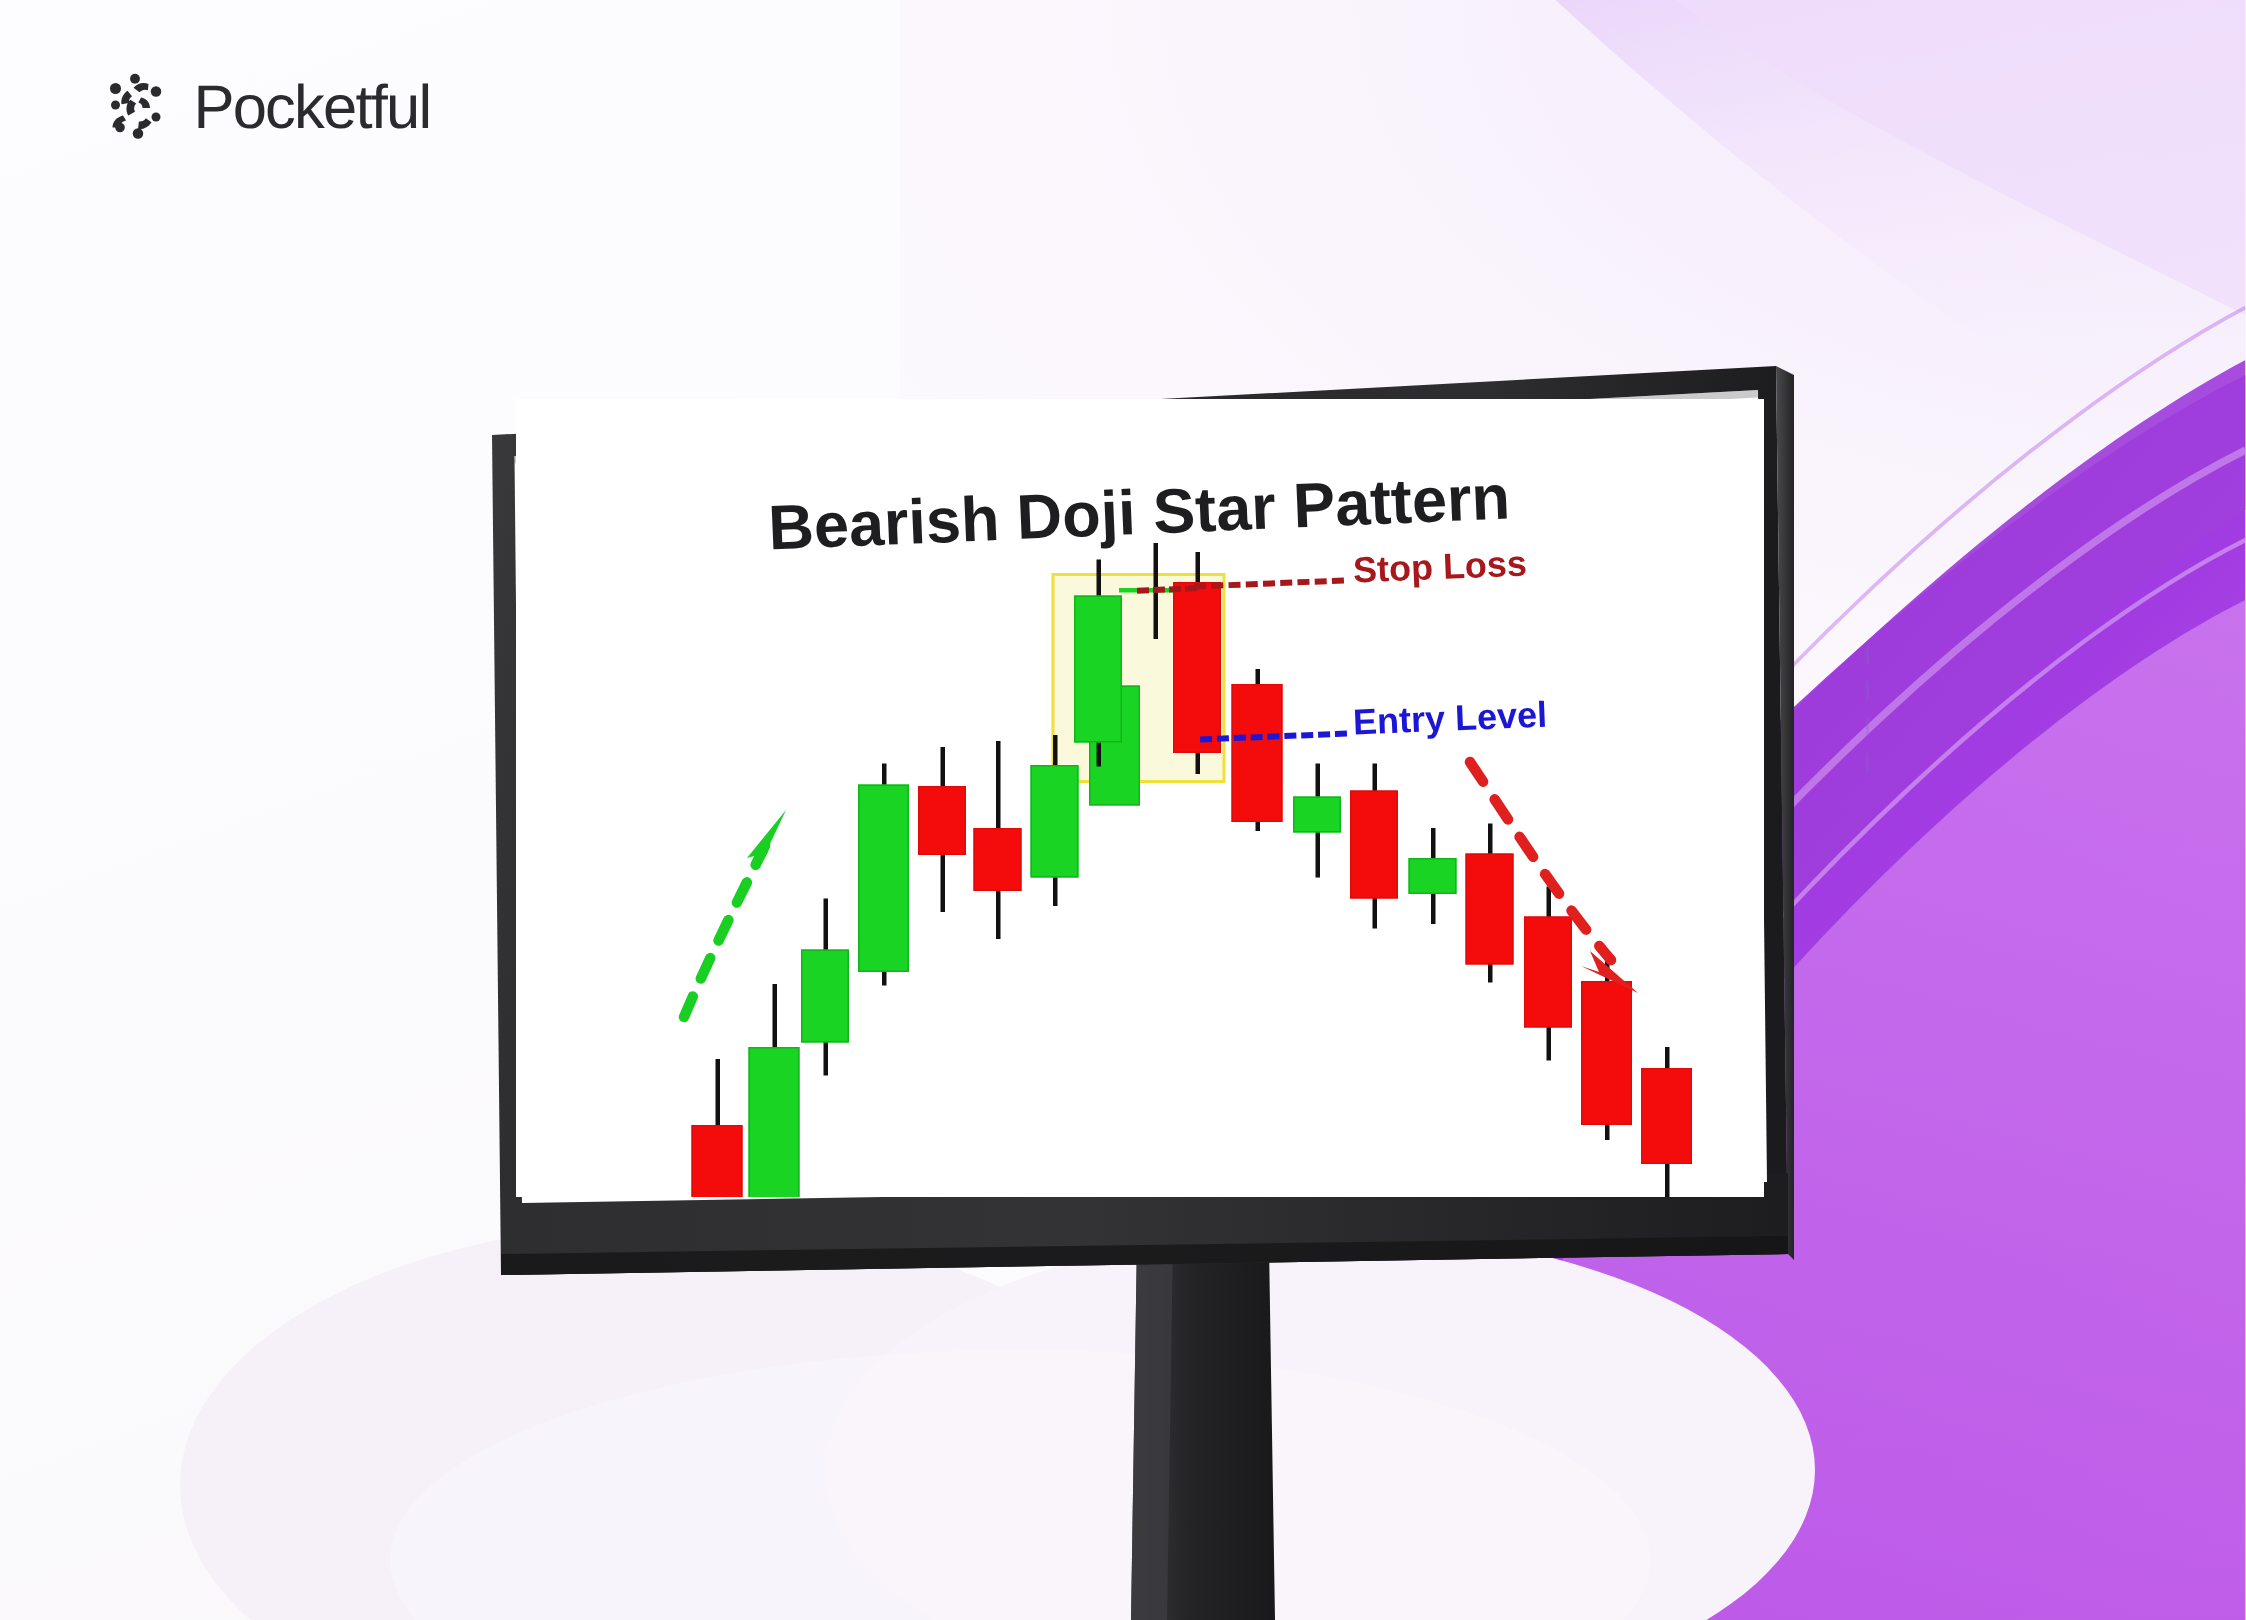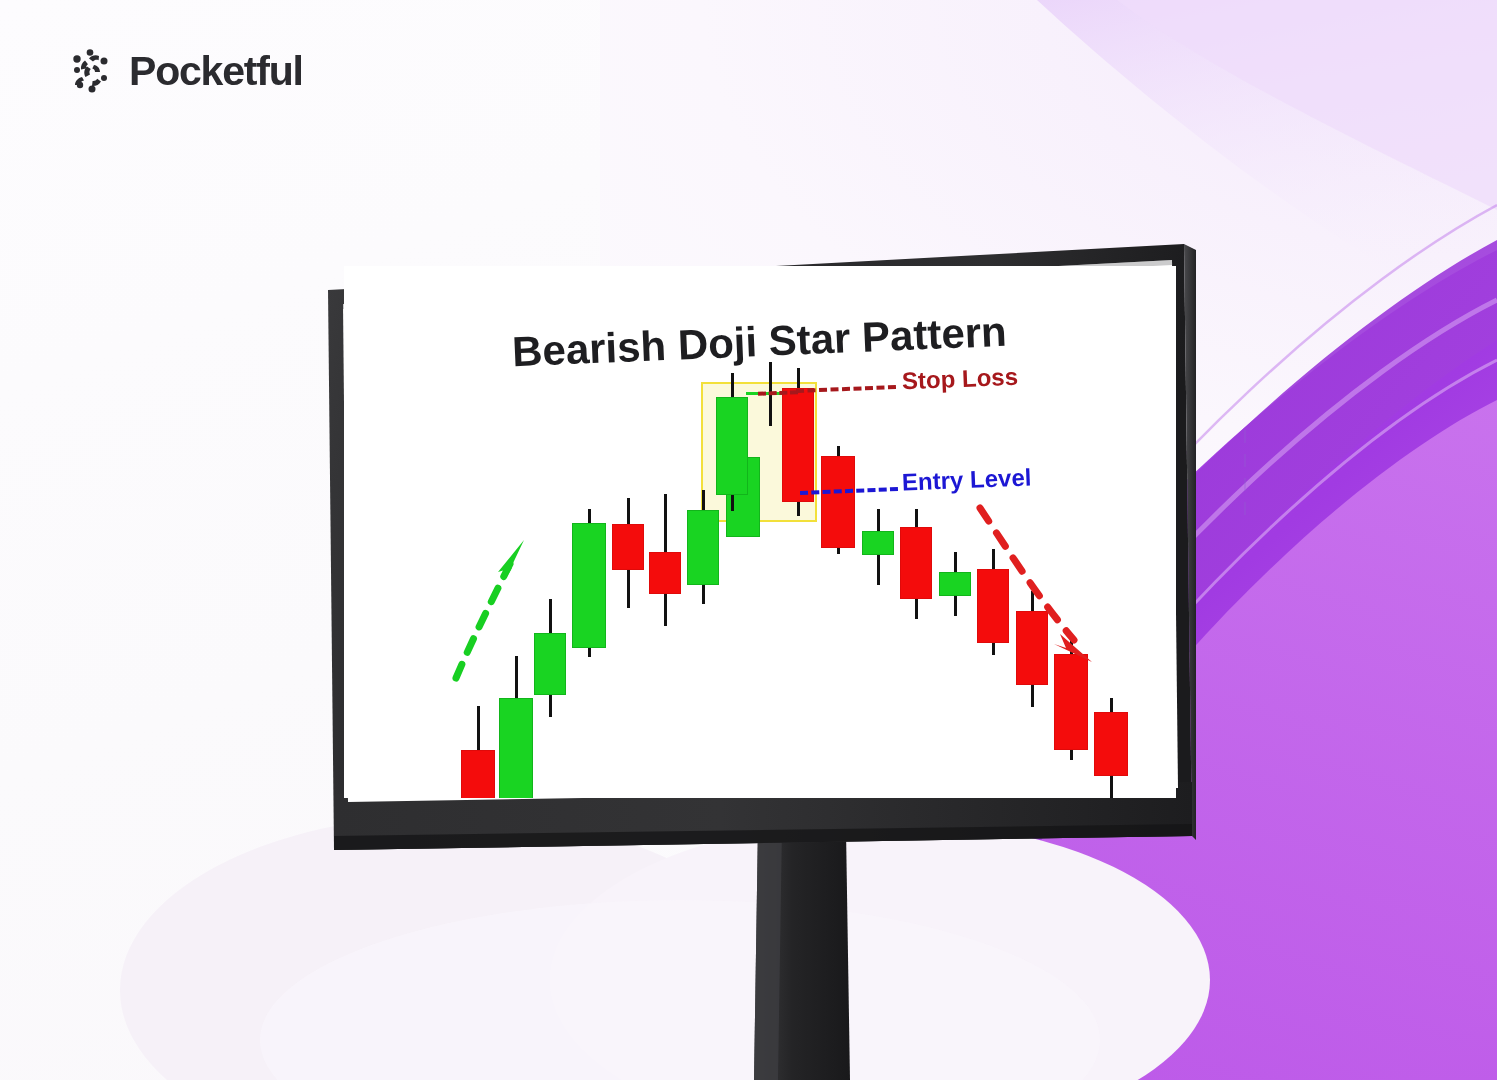"Pocketful" .logo-text { font-weight: 700 -> 400 }
